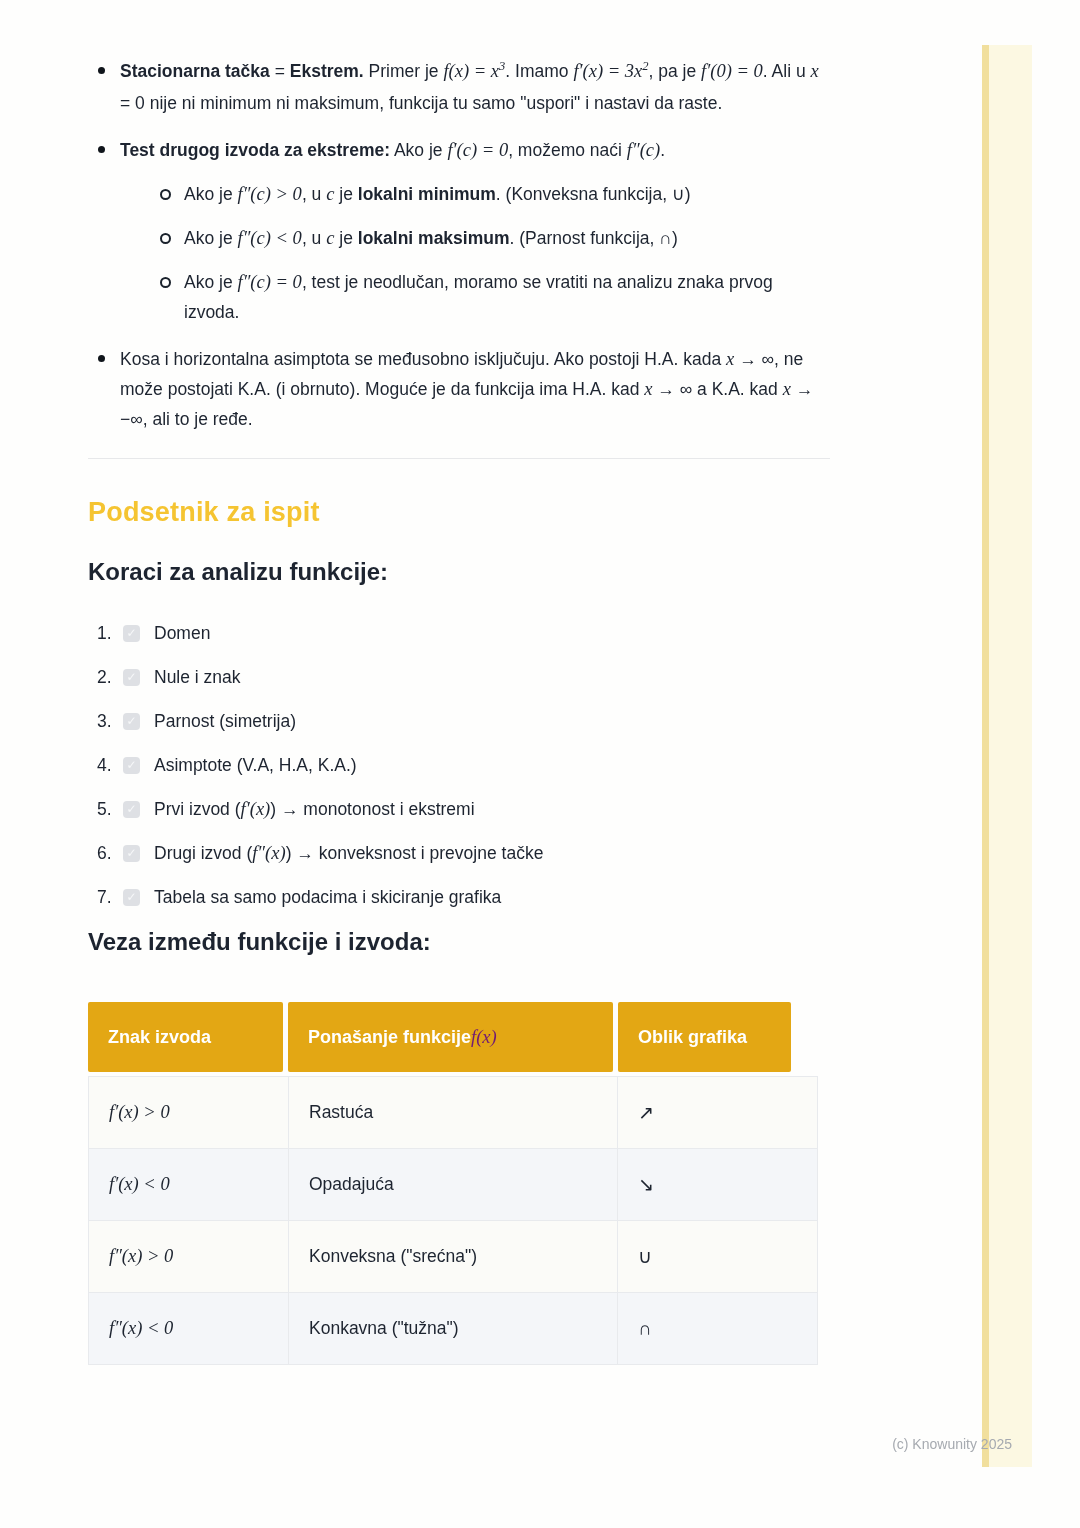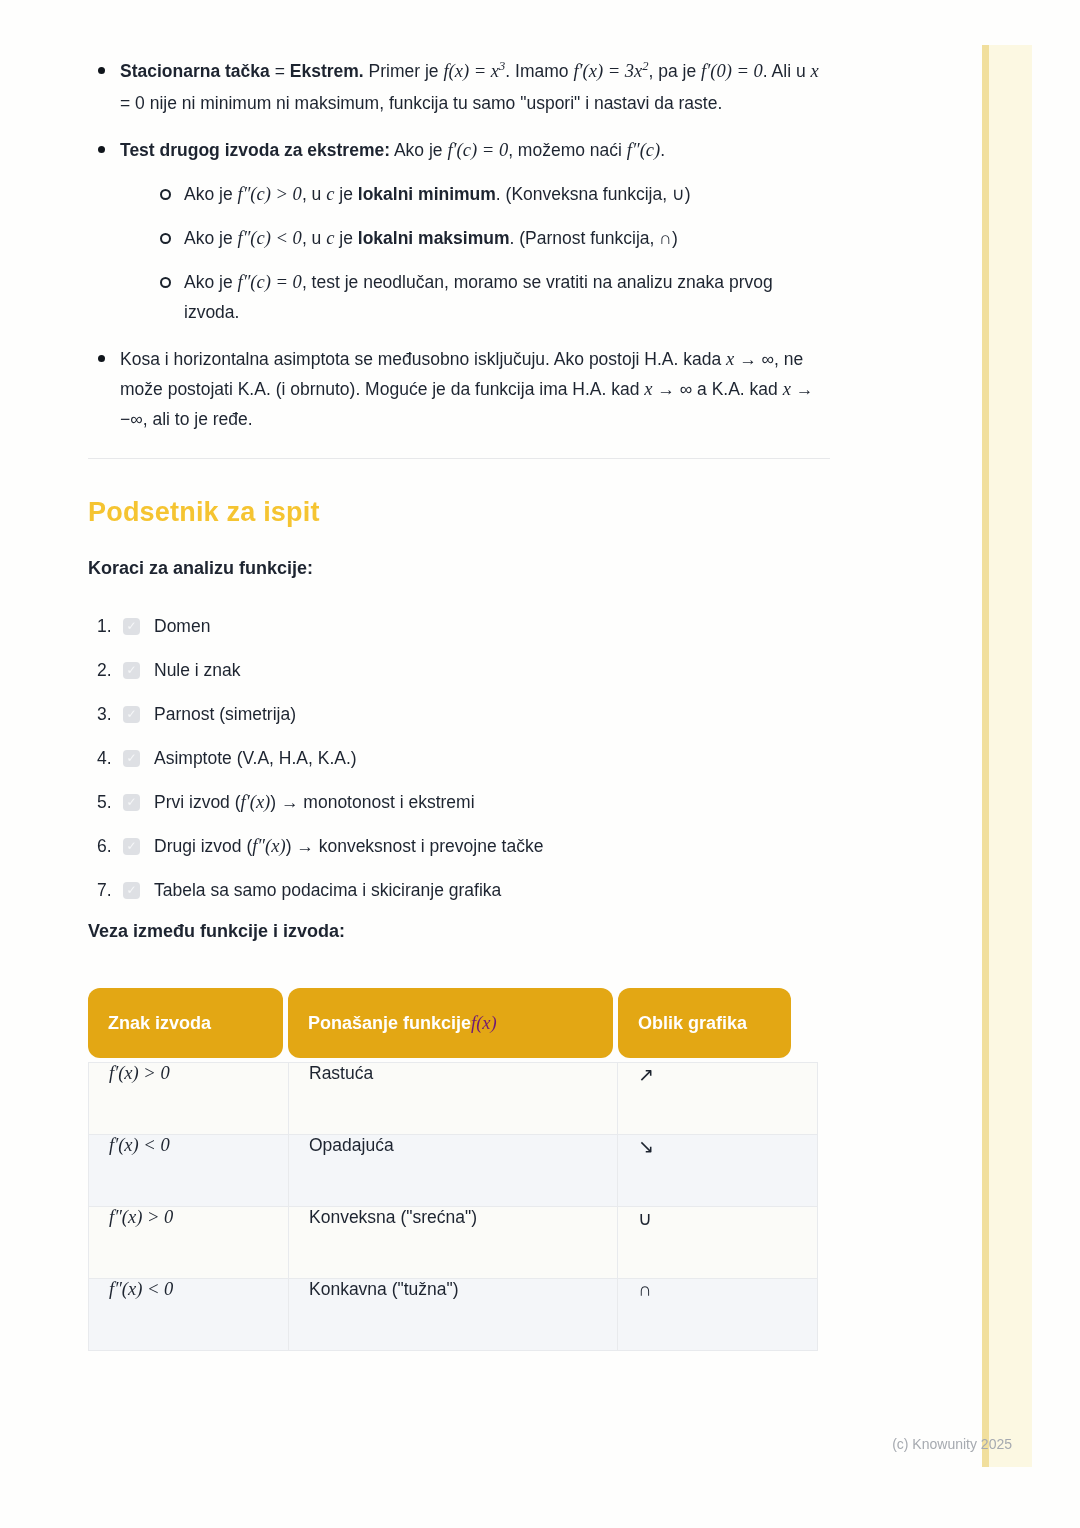"Koraci za analizu funkcije:" .label { font-size: 18px -> 24px }
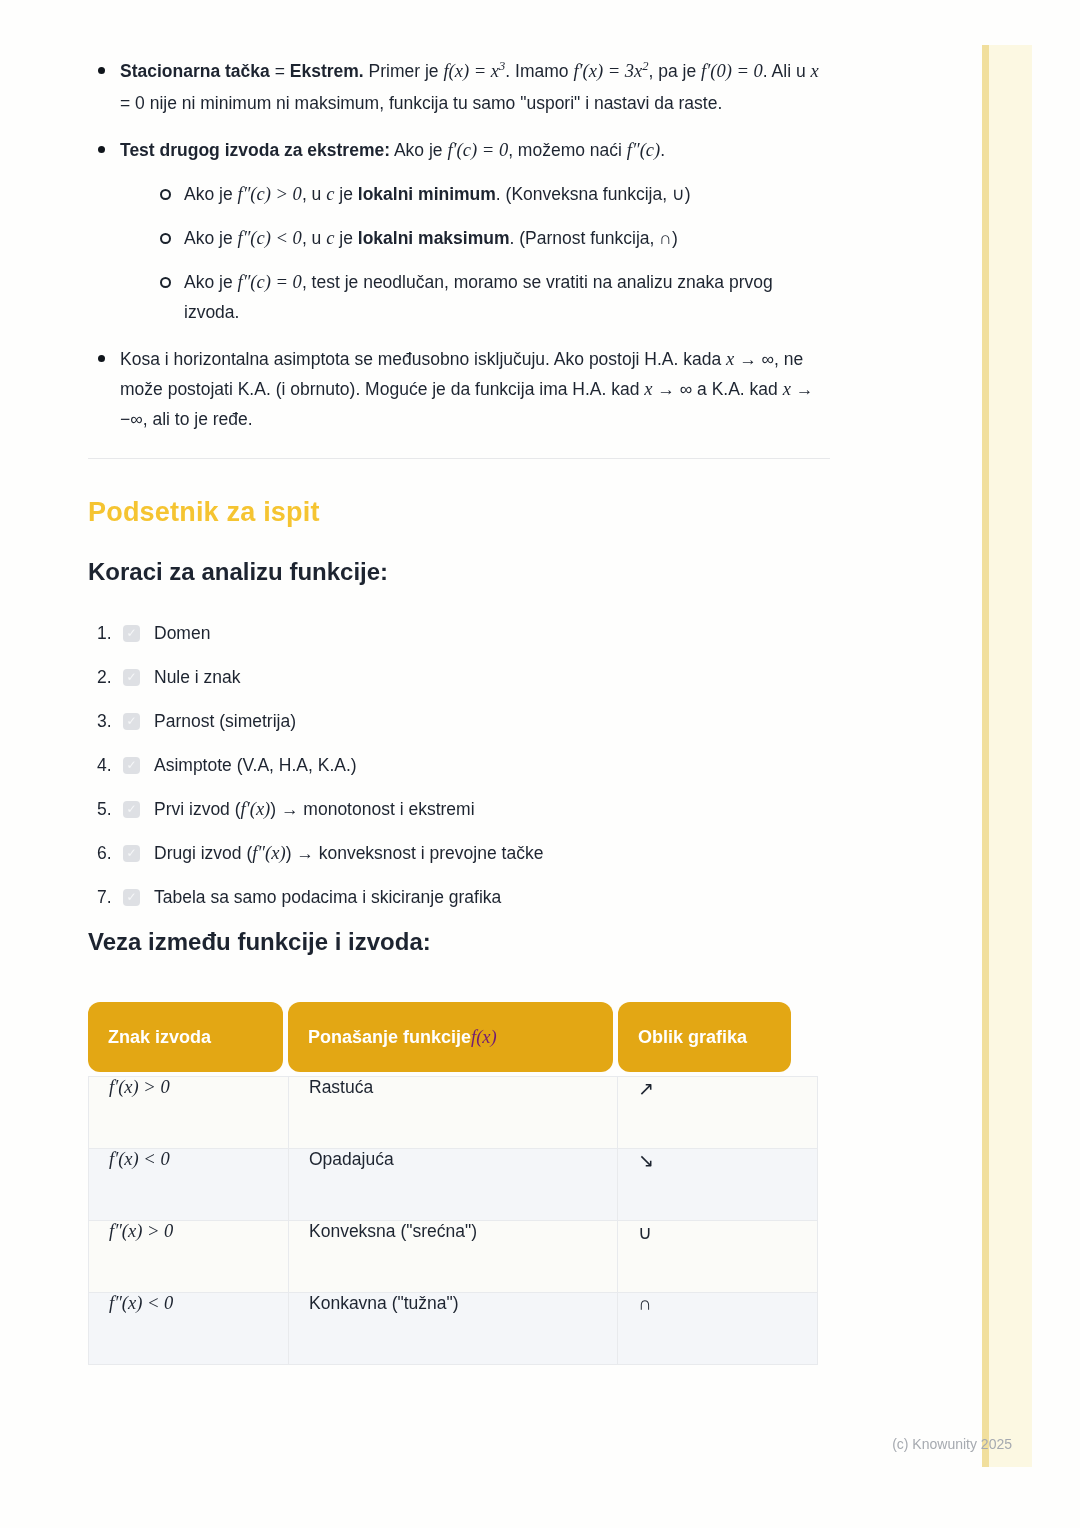"Znak izvoda" .t-h { border-radius: 12px -> 2px }
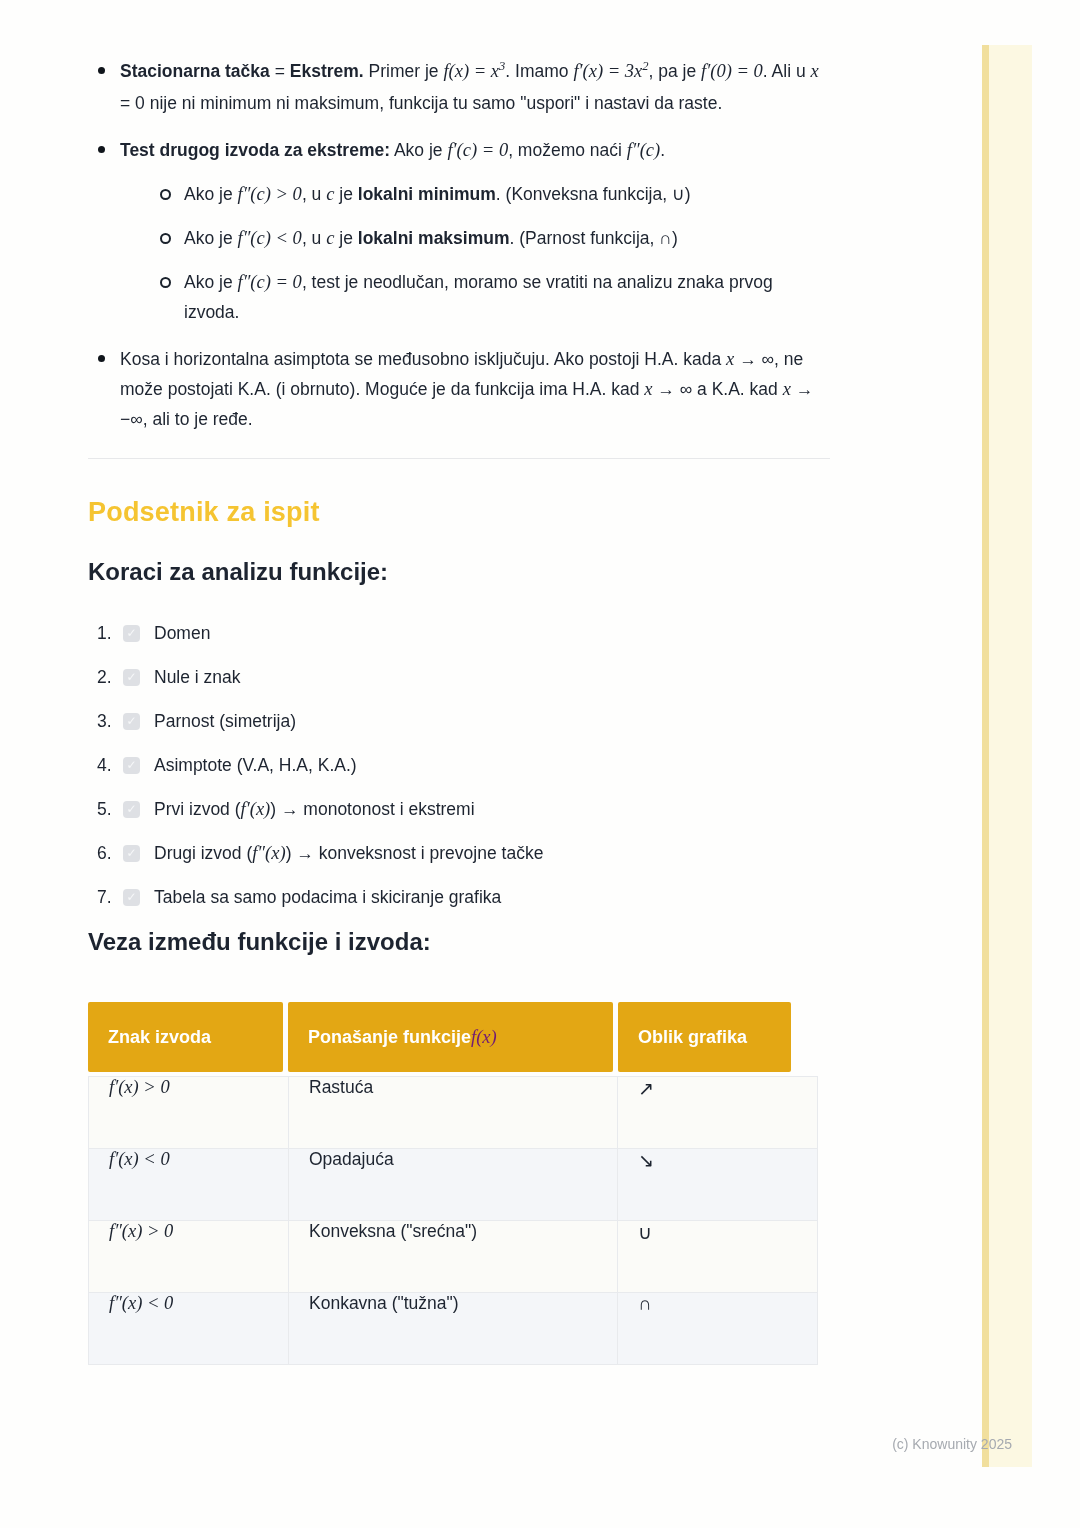"f′(x) > 0" .t-cell { align-items: none -> center }
